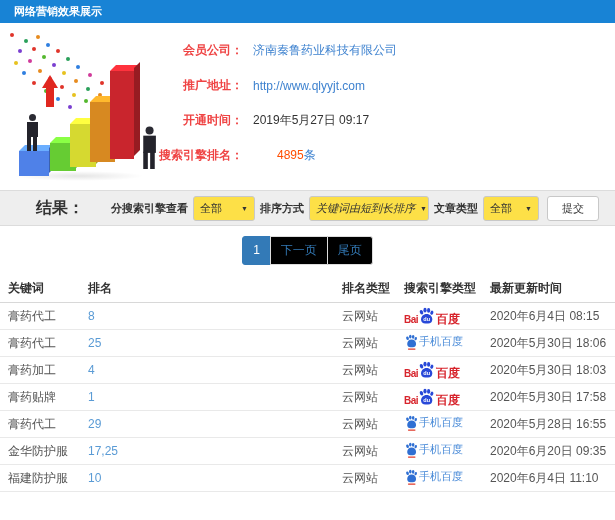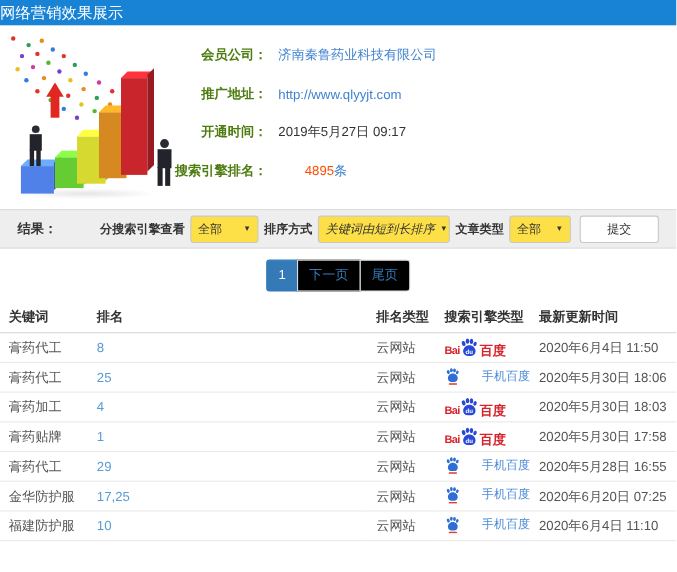"网络营销效果展示" .titlebar { font-size: 14px -> 11px; font-weight: normal -> bold; padding-left: none -> 14px }
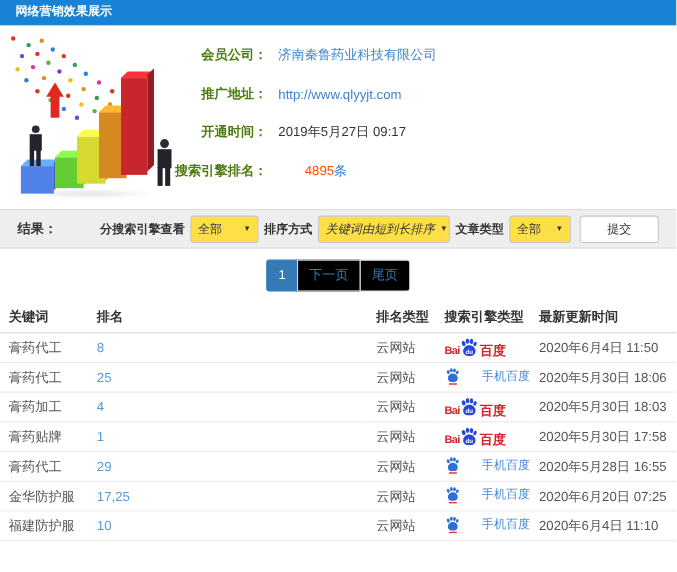"会员公司：" .info-label { color: #4d7c0f -> #ef4444 }
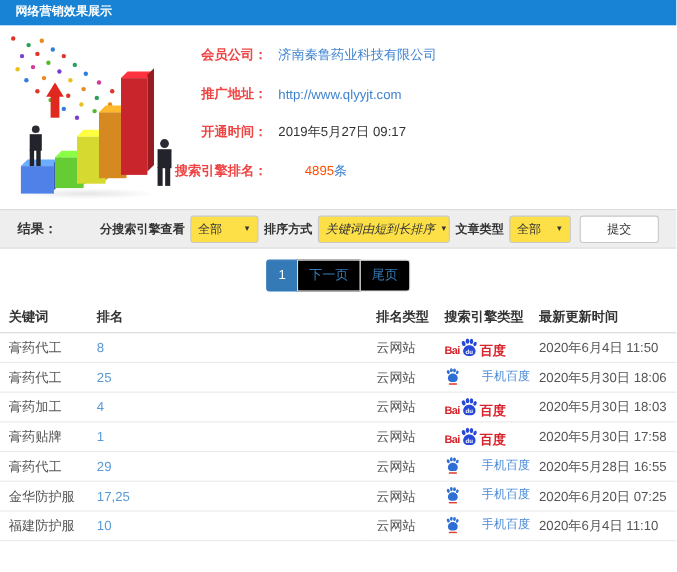"结果：" .result-label { font-size: 12px -> 16px; margin-left: none -> 20px }
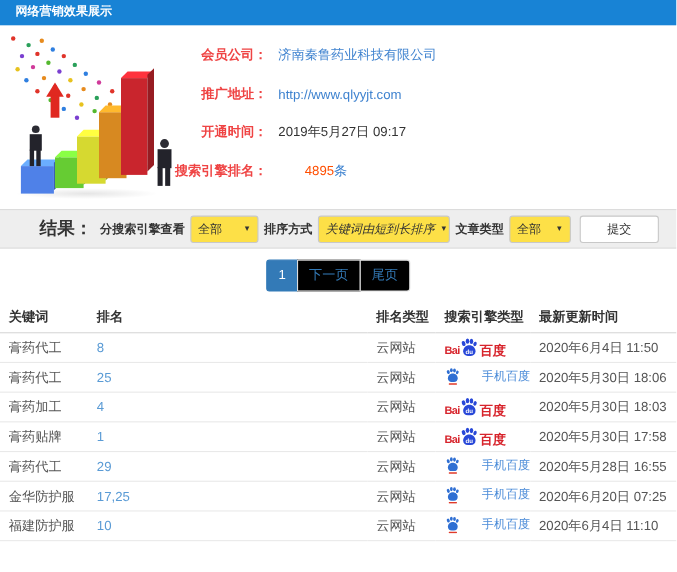"提交" .submit-btn { padding: 0 24px -> 0 14px }
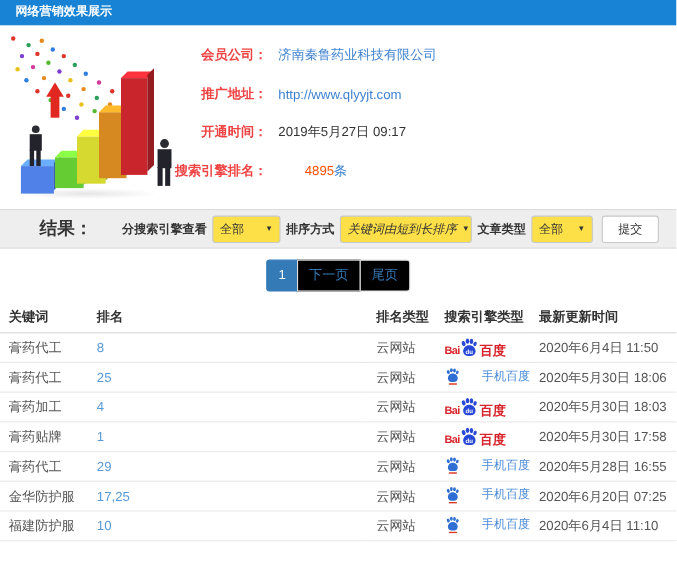"2020年6月4日 11:50" td.time-cell { text: 11:50 -> 08:15 }
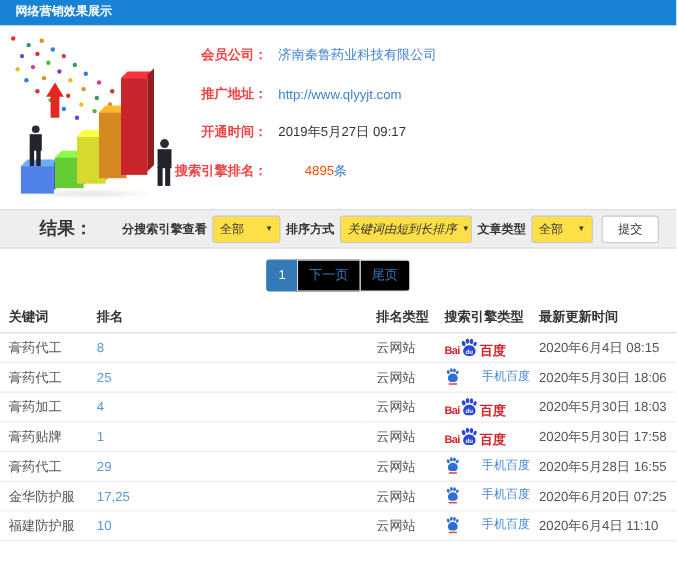"手机百度" .mobile-baidu { gap: 19px -> 0 }
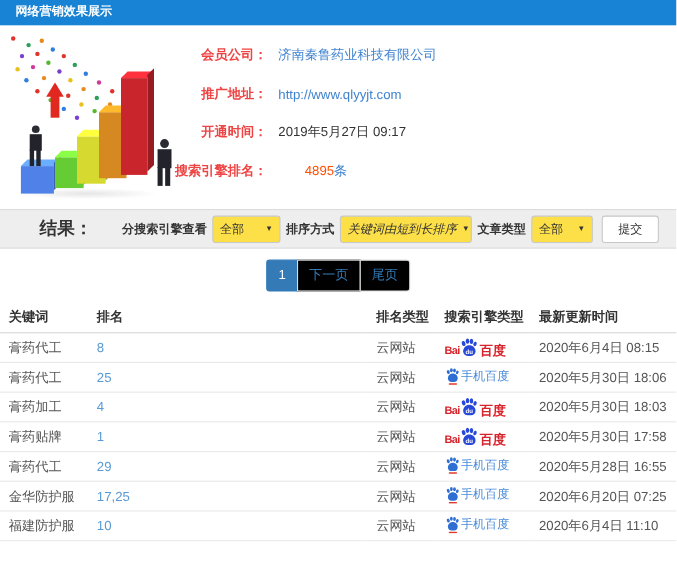"2020年6月20日 07:25" td.time-cell { text: 07:25 -> 09:35 }
